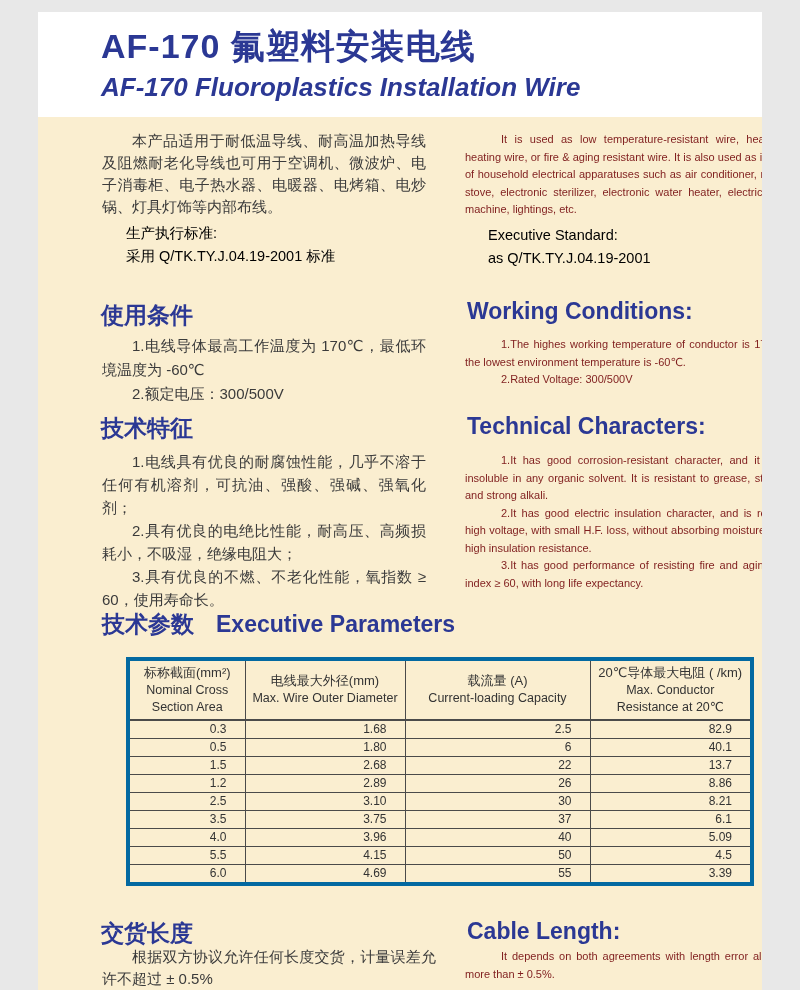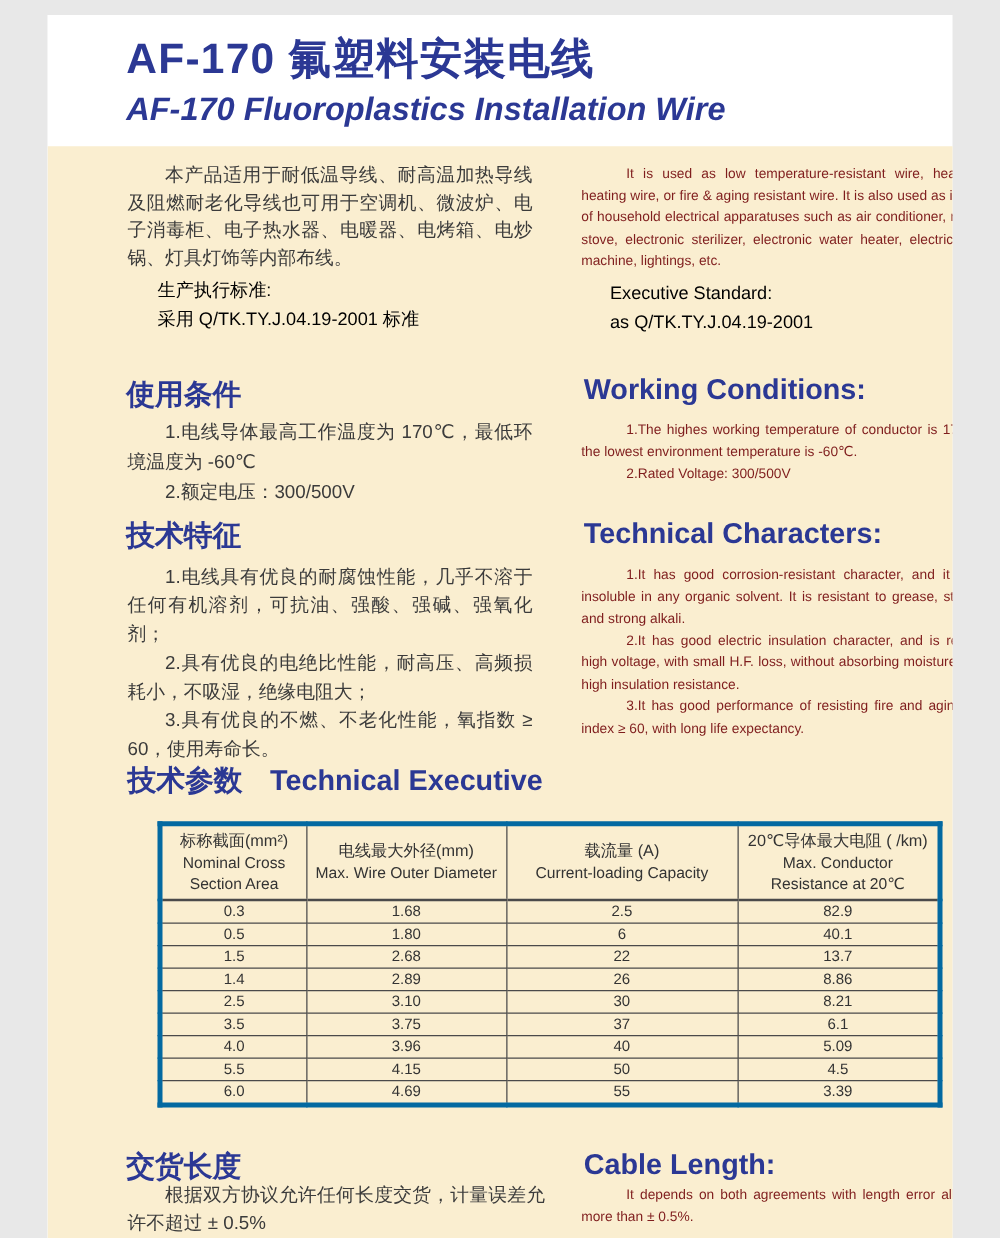"Technical Executive" span.tp-en { text: Technical Executive -> Executive Parameters }
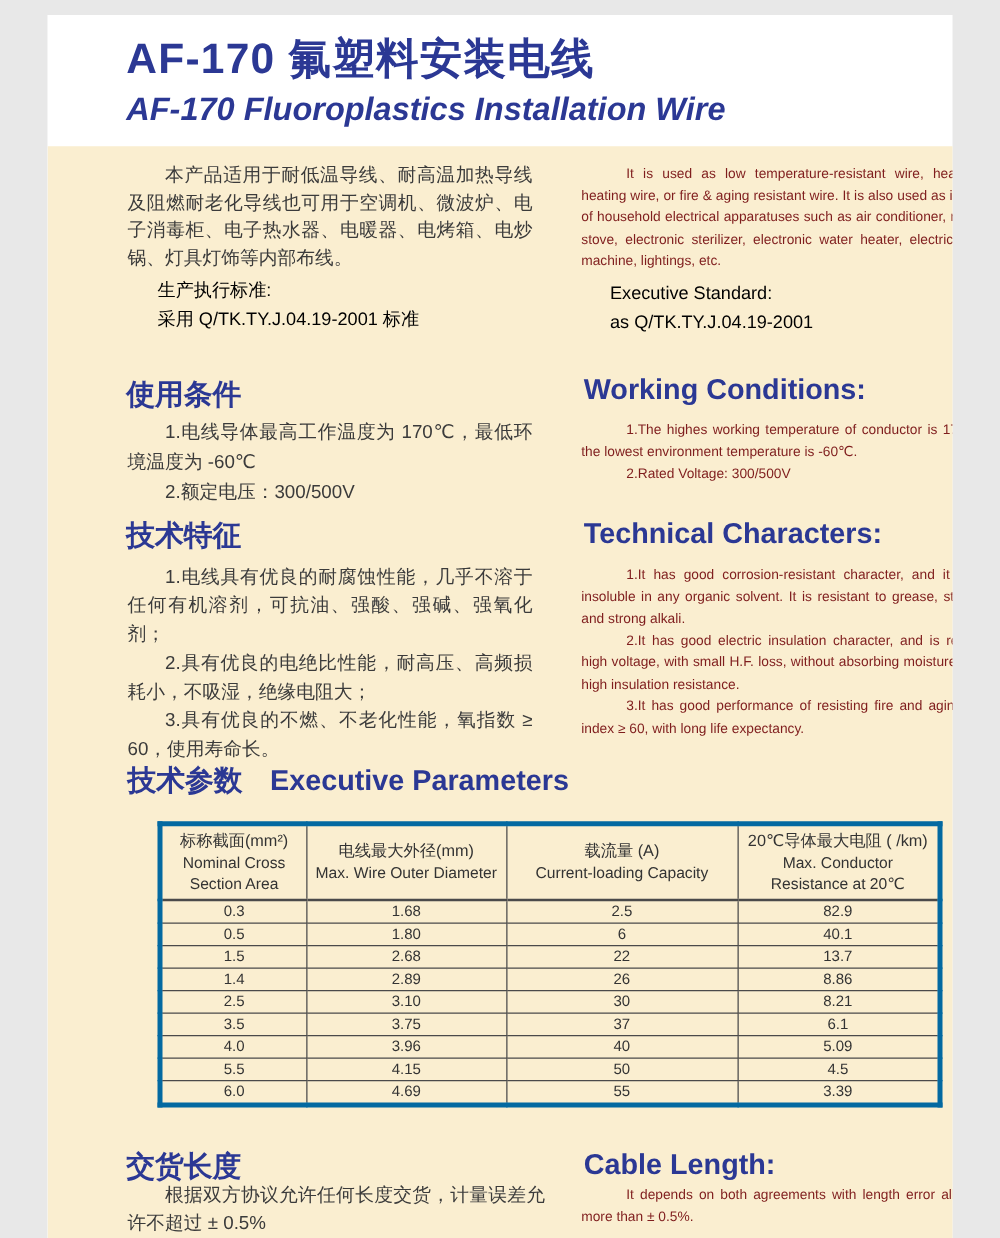"0.3" .param-table td { text-align: center -> right }
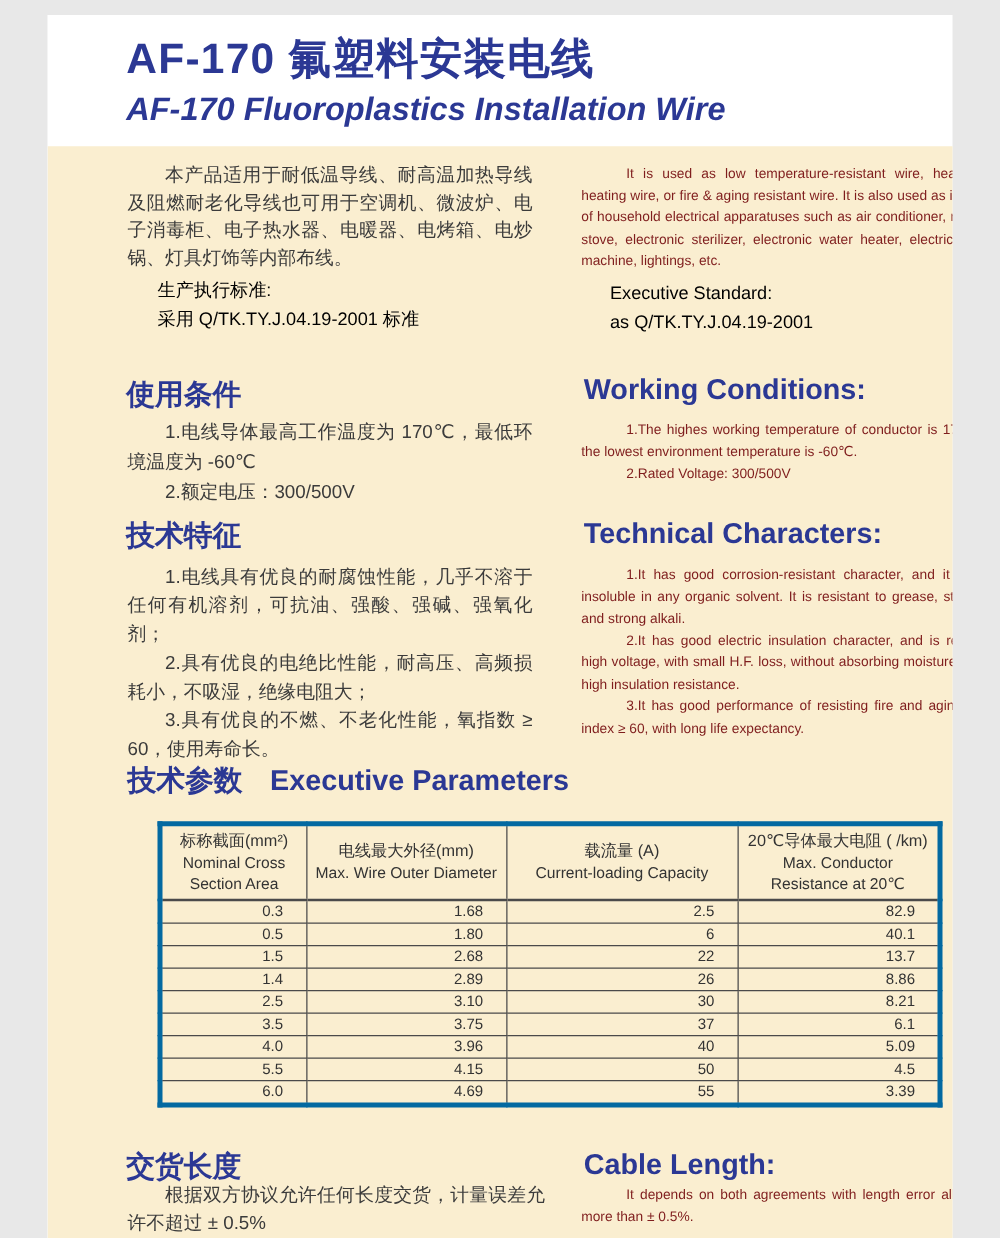"1.4" td { text: 1.4 -> 1.2 }
